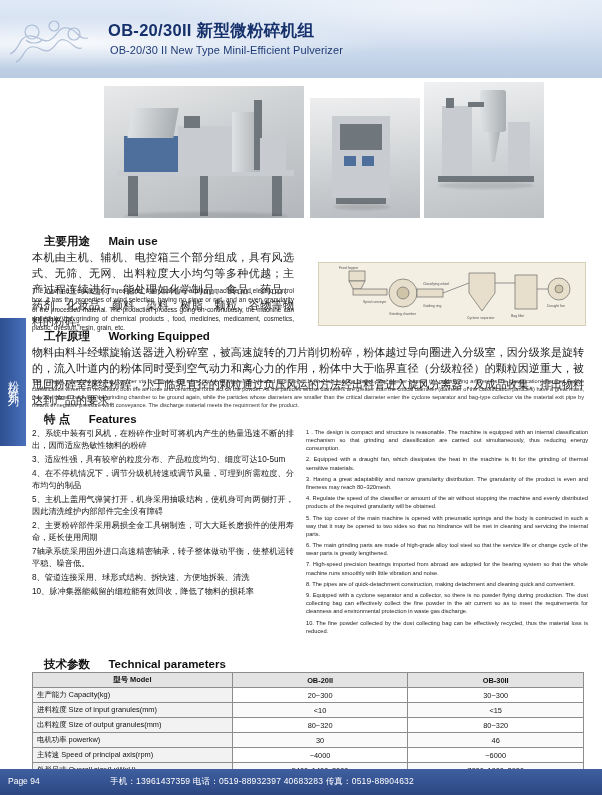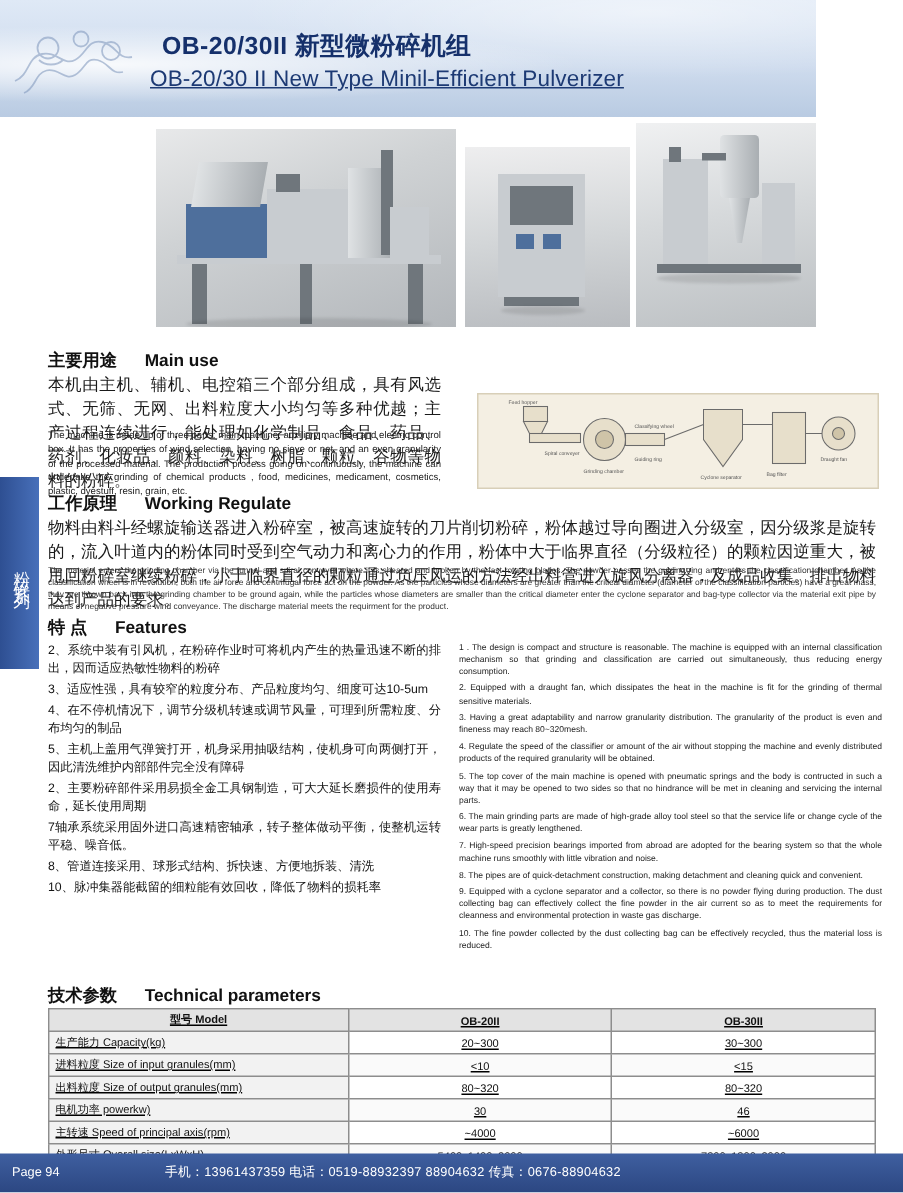"OB-20/30II 新型微粉碎机组" .header { width: 544px -> 602px }
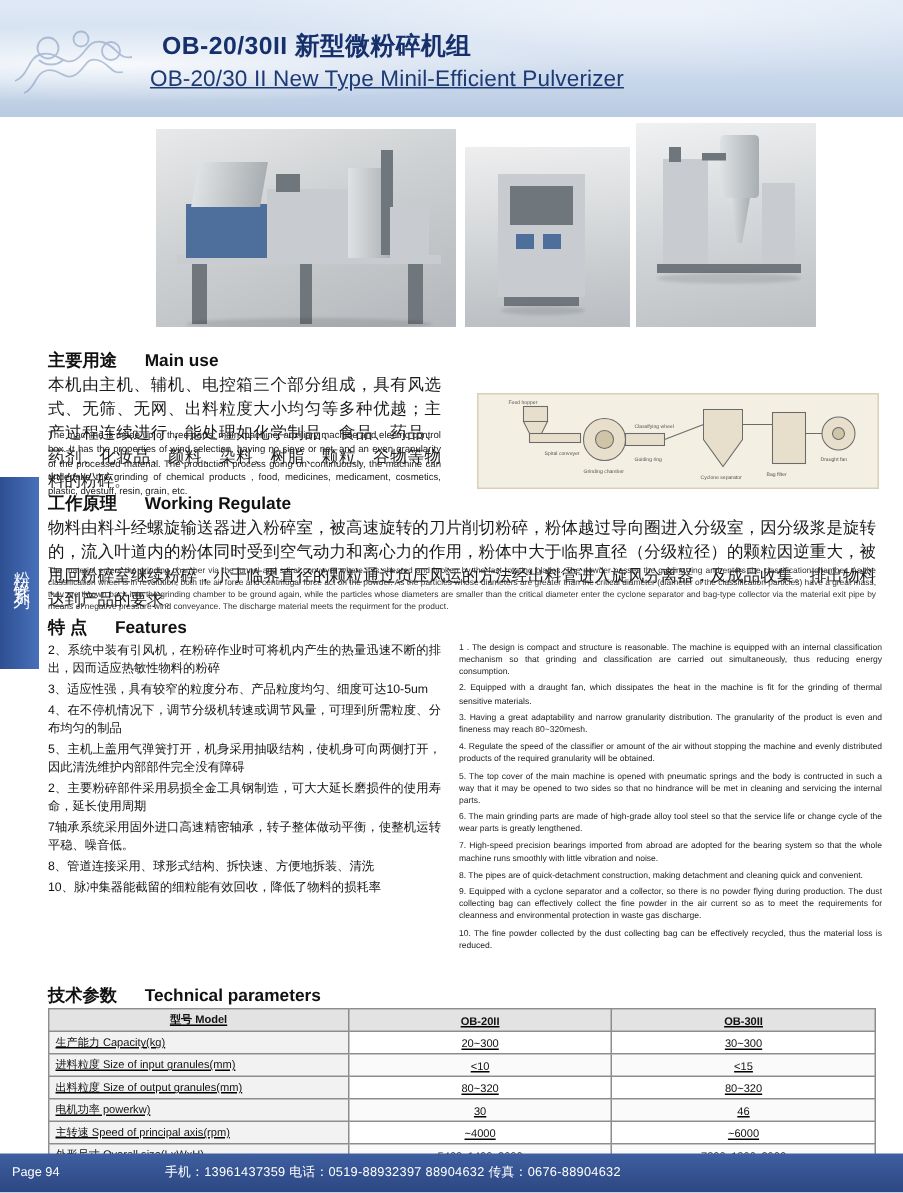"OB-20/30 II New Type Minil-Efficient" .header-sub { font-size: 15px -> 11px; left: 100px -> 110px; text-decoration: underline -> none }
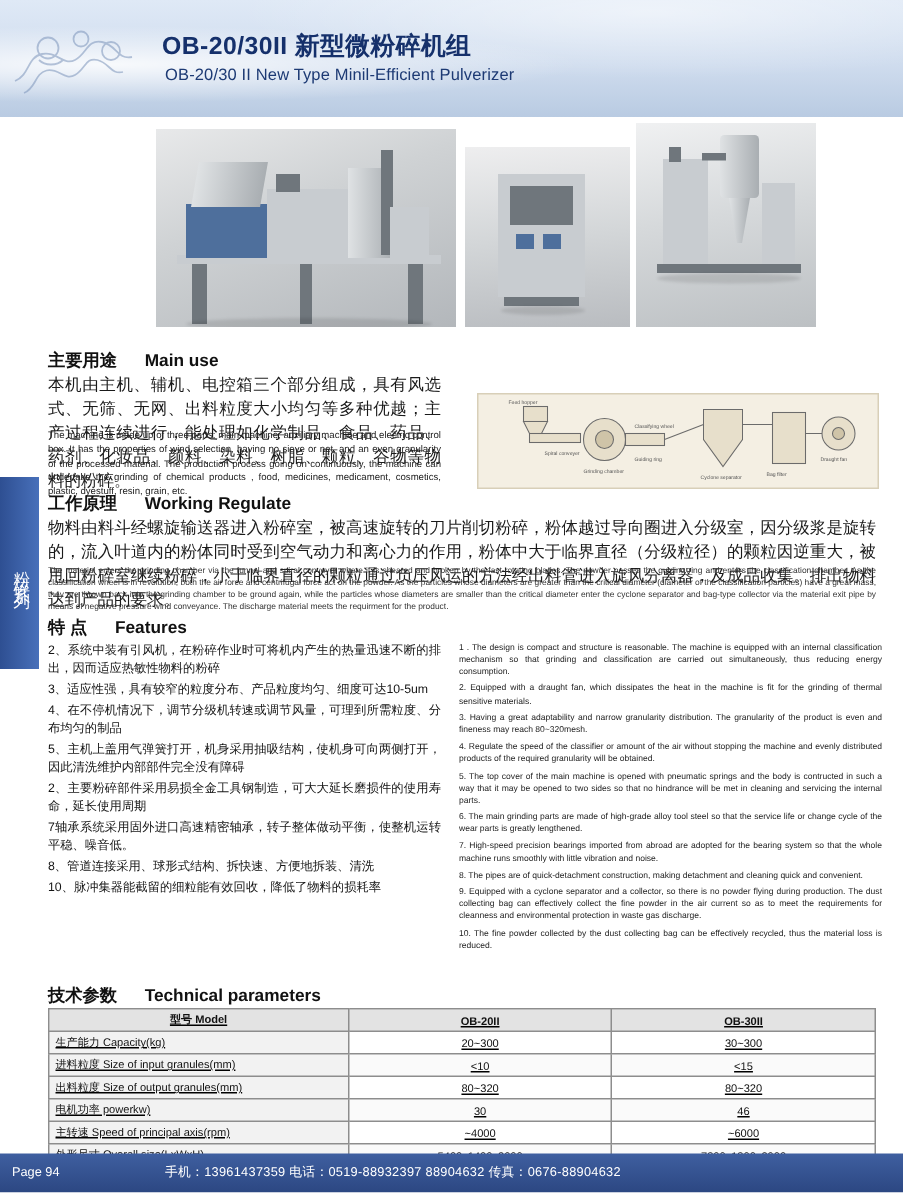"主要用途" .sec-h .cn { margin-left: none -> 12px }
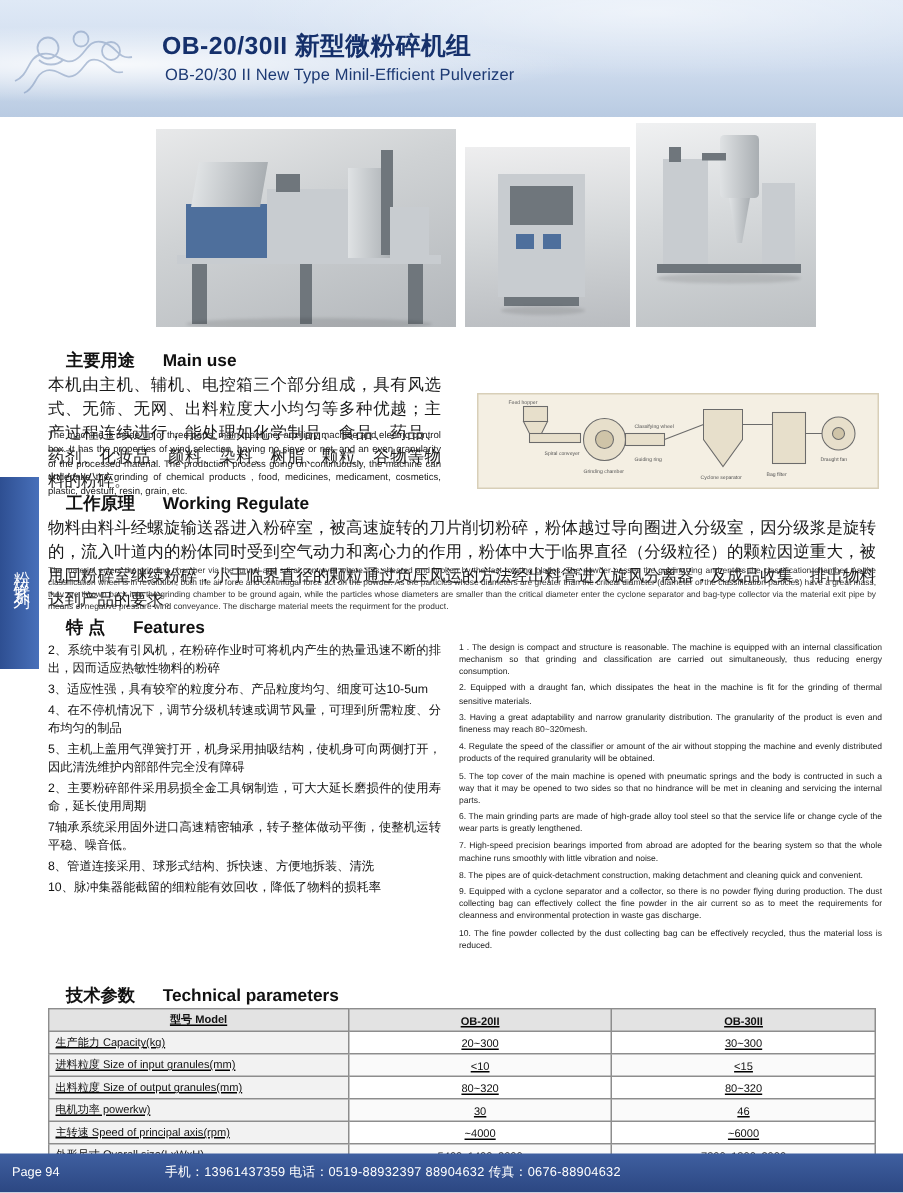"Working Regulate" span.en { text: Regulate -> Equipped }
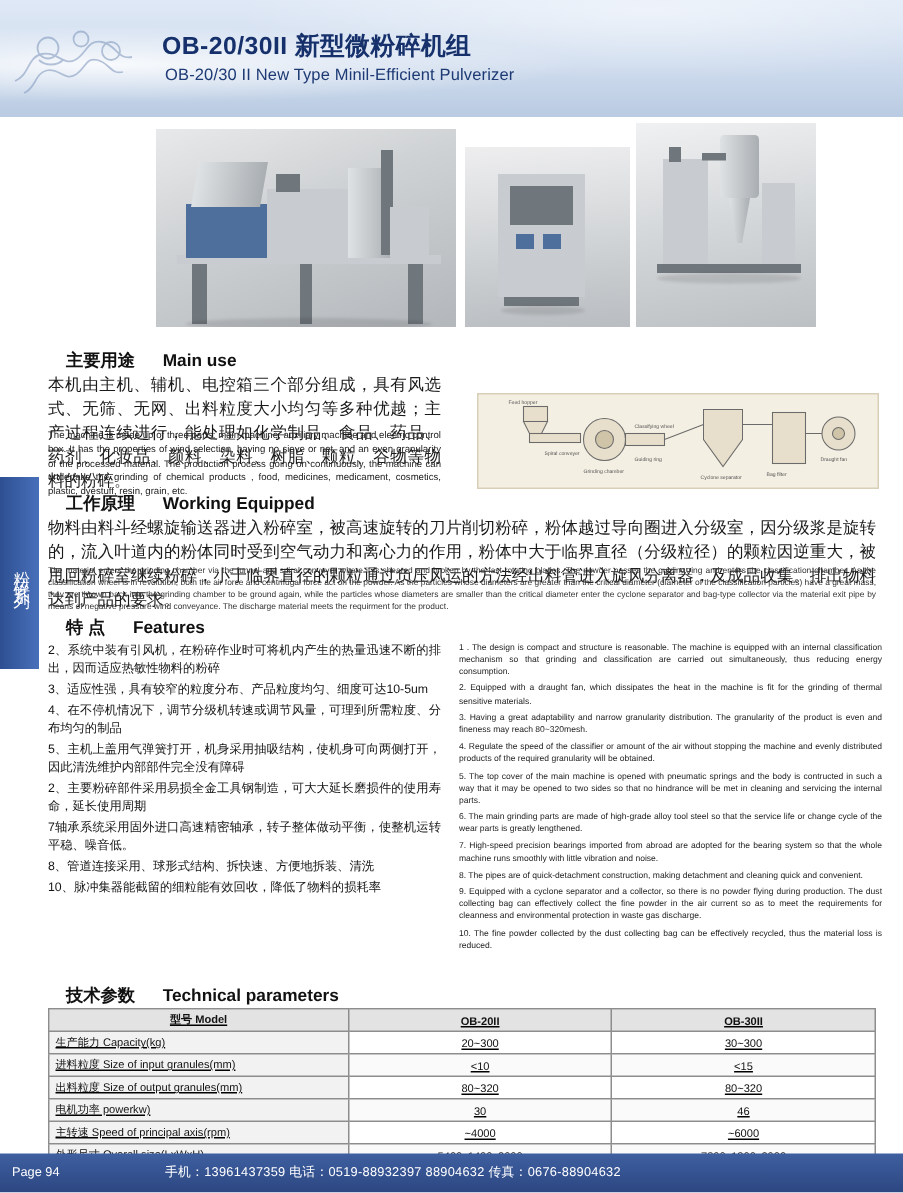"型号 Model" .tbl-wrap { text-decoration: underline -> none }
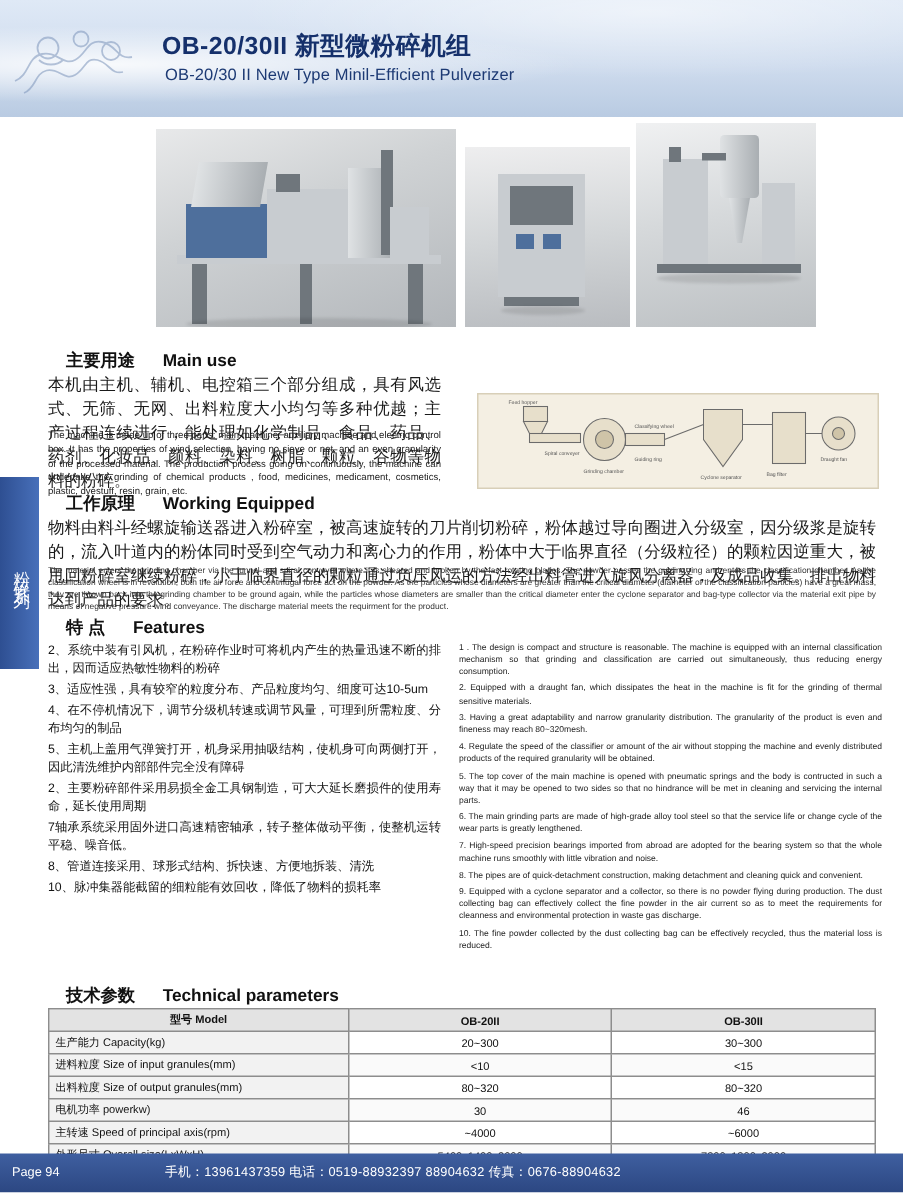"手机：13961437359 电话：0519-88932397 88904632" div.contact { text: 88904632 传真：0676-88904632 -> 40683283 传真：0519-88904632 }
